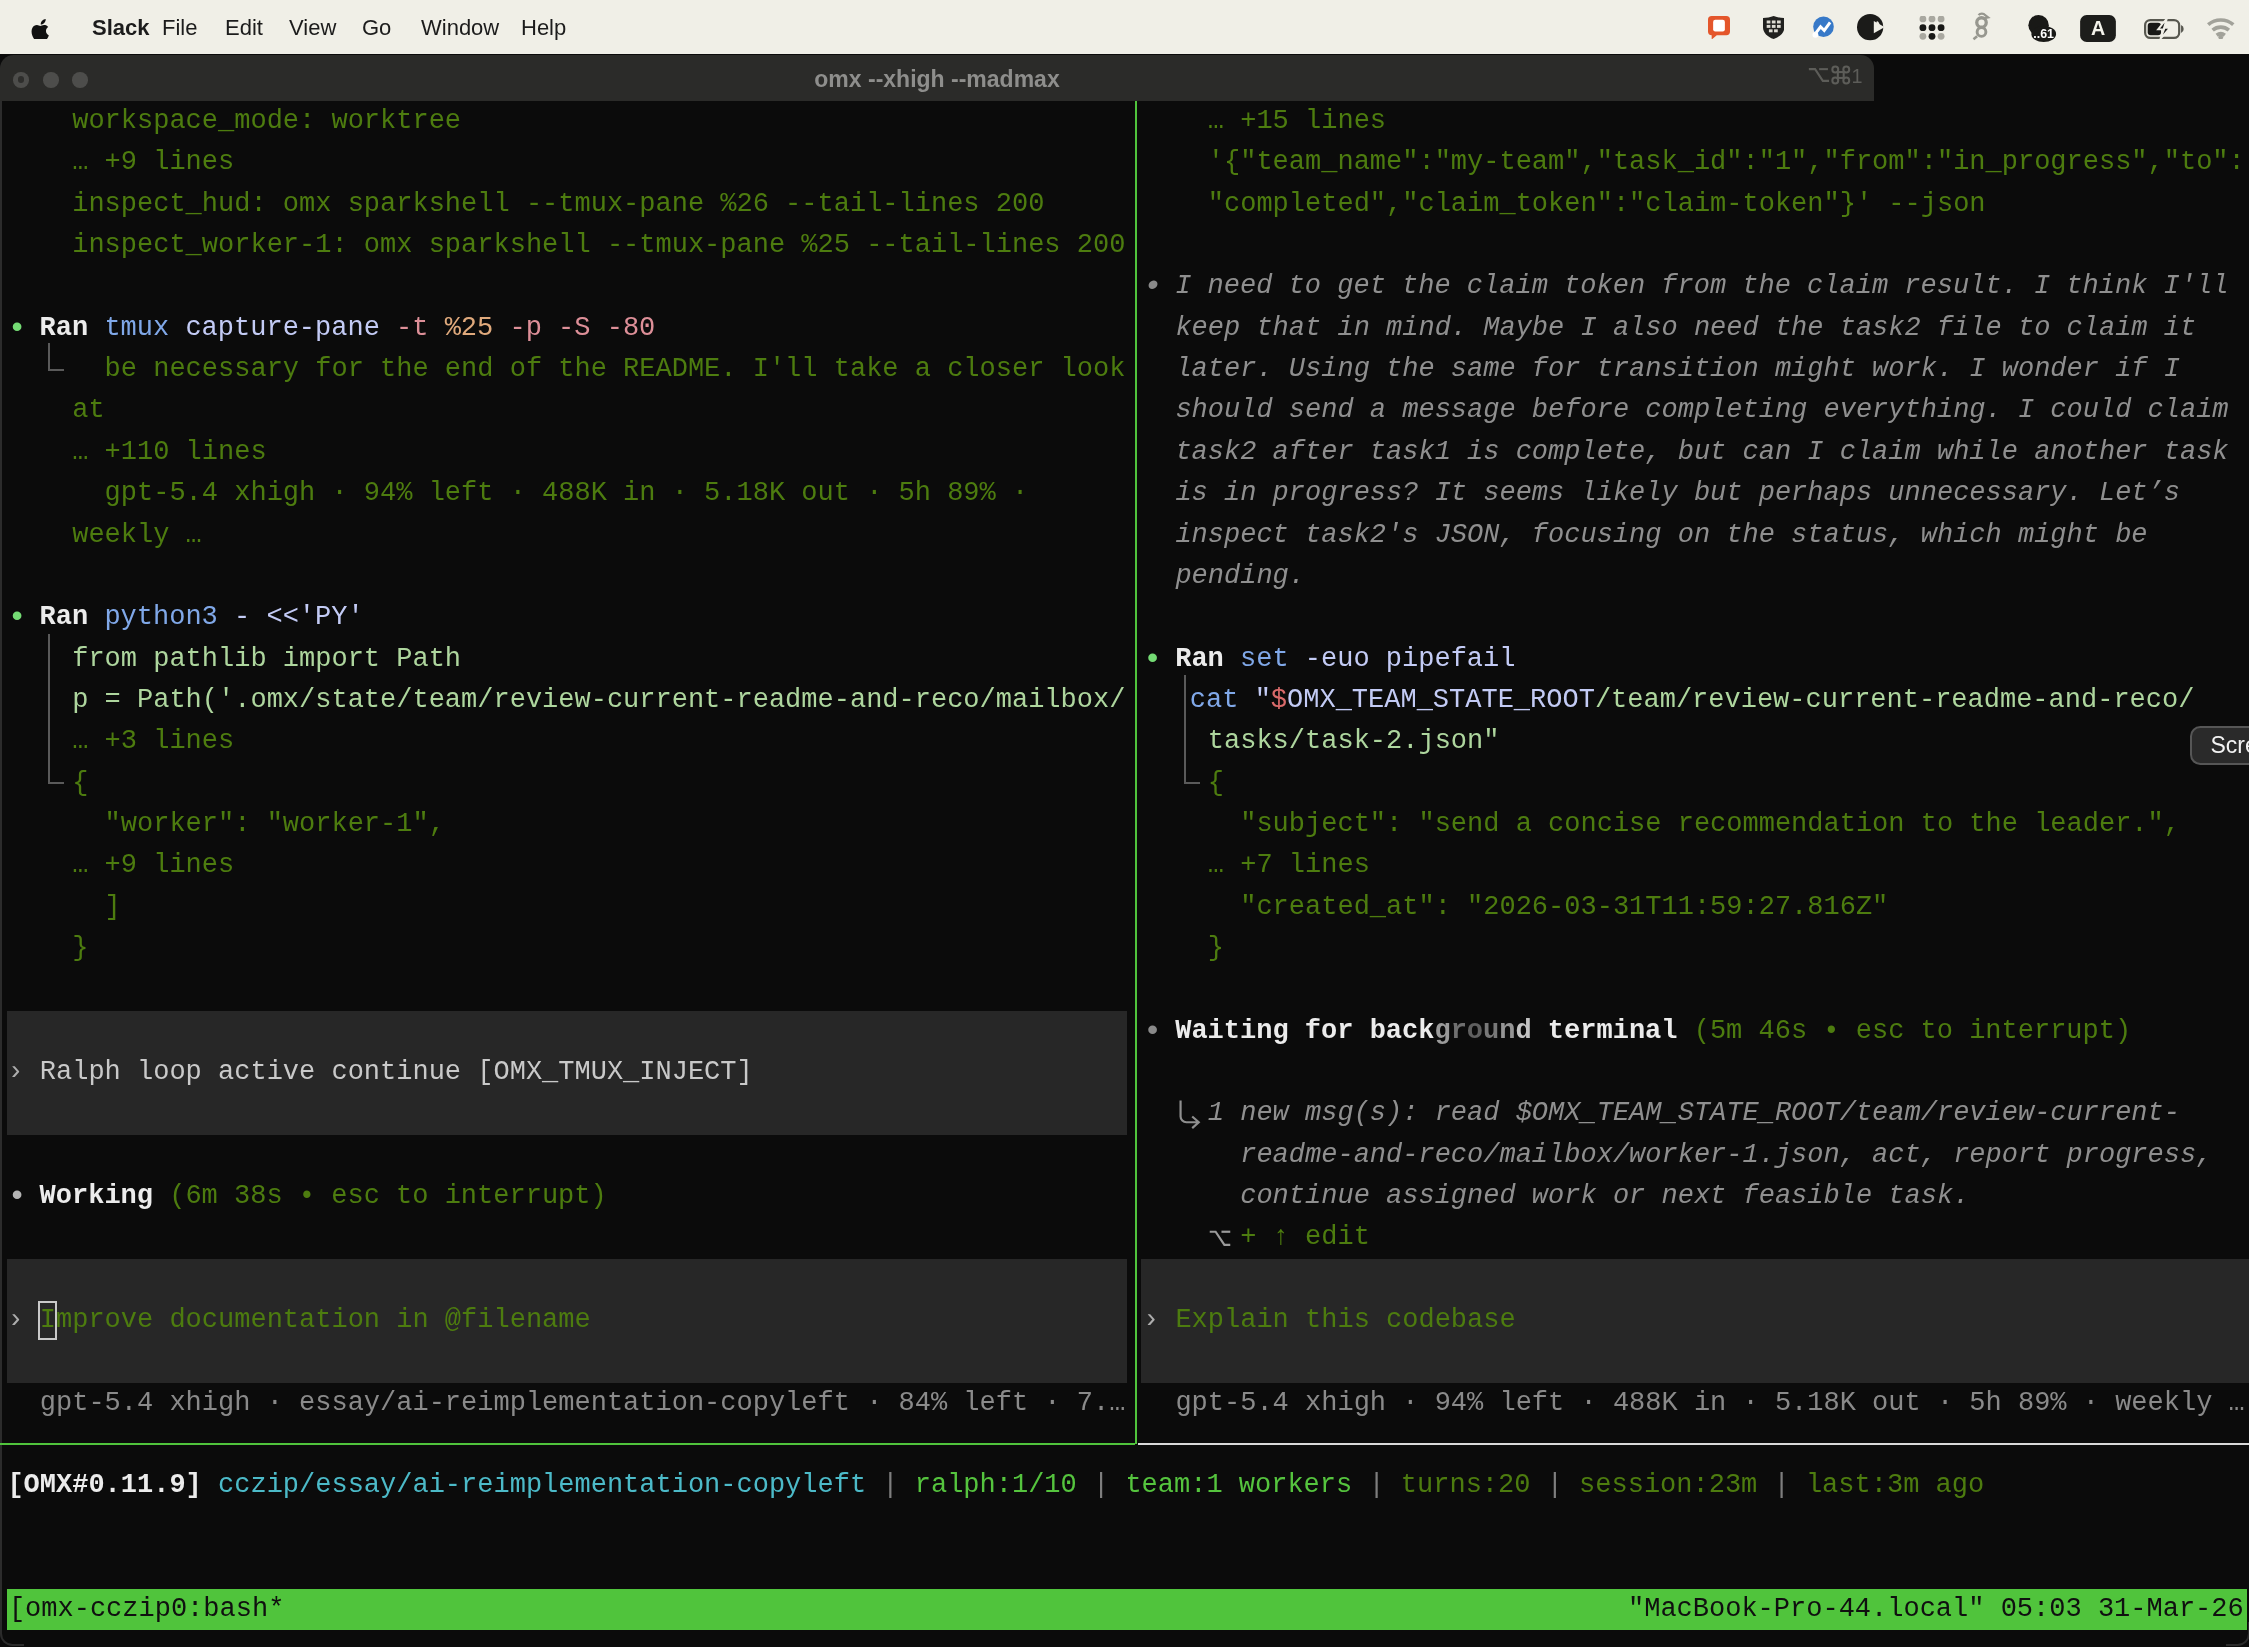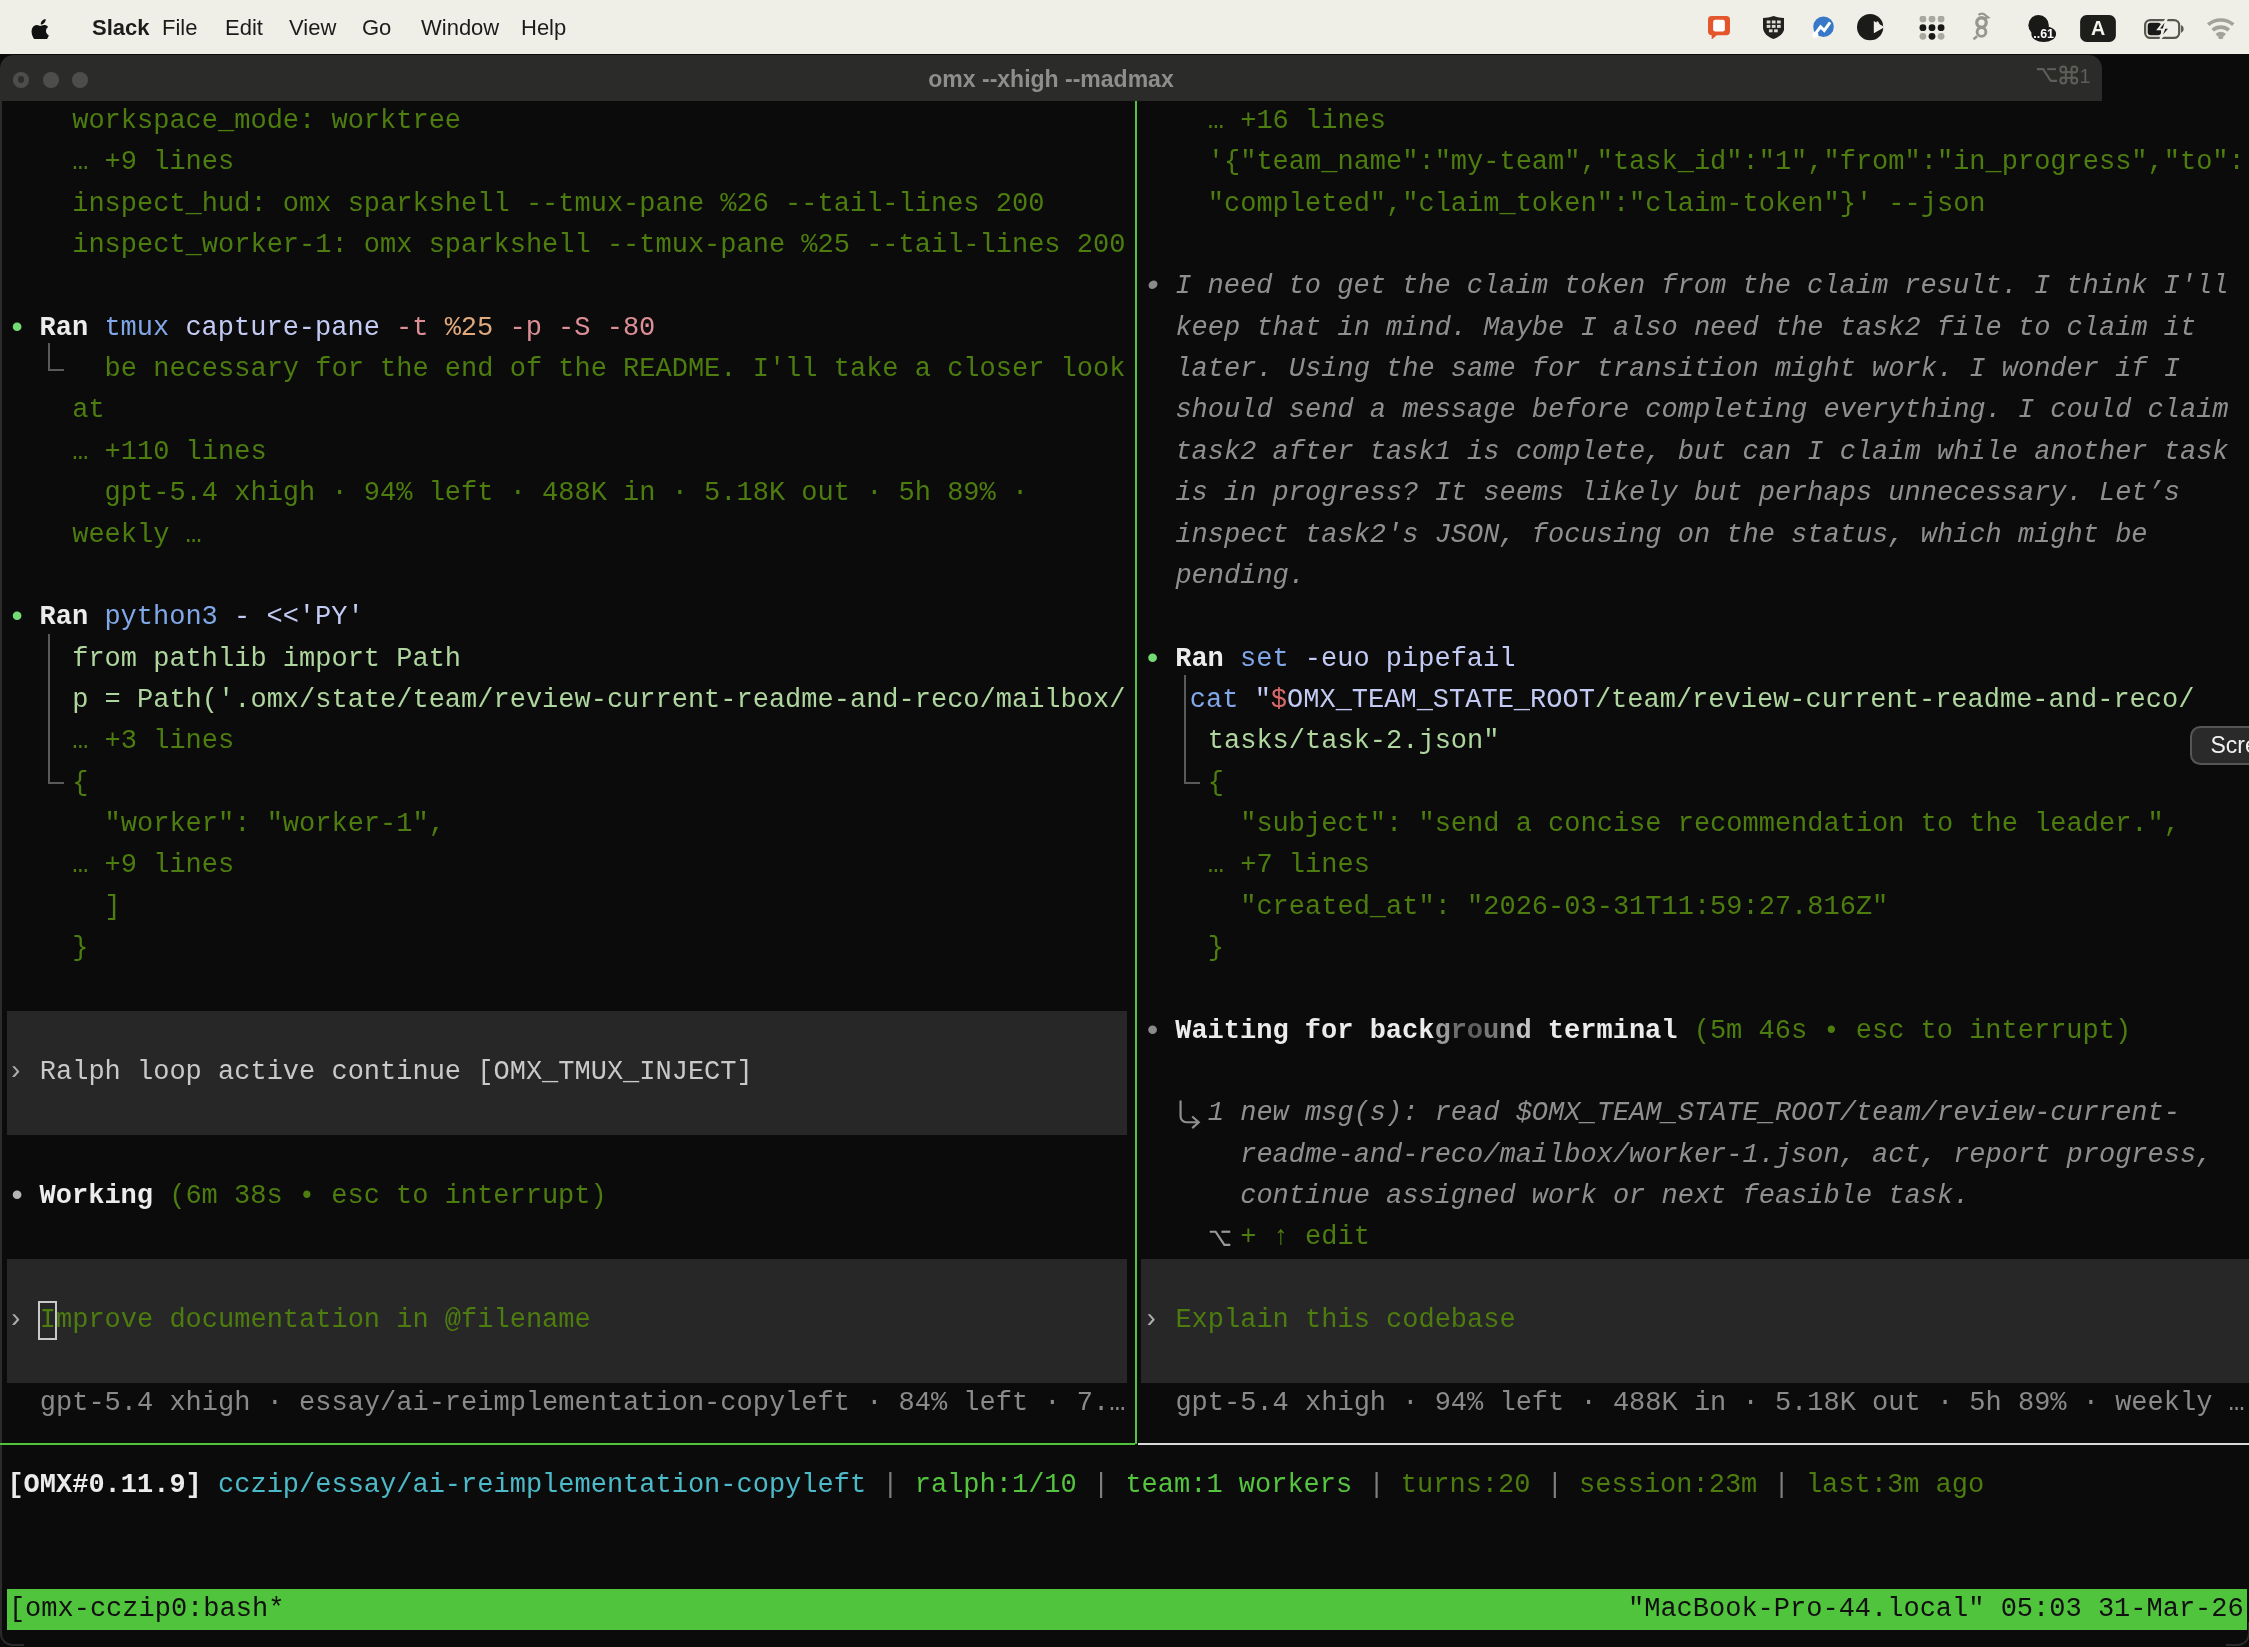"omx --xhigh --madmax" #titlebar { width: 2102px -> 1874px }
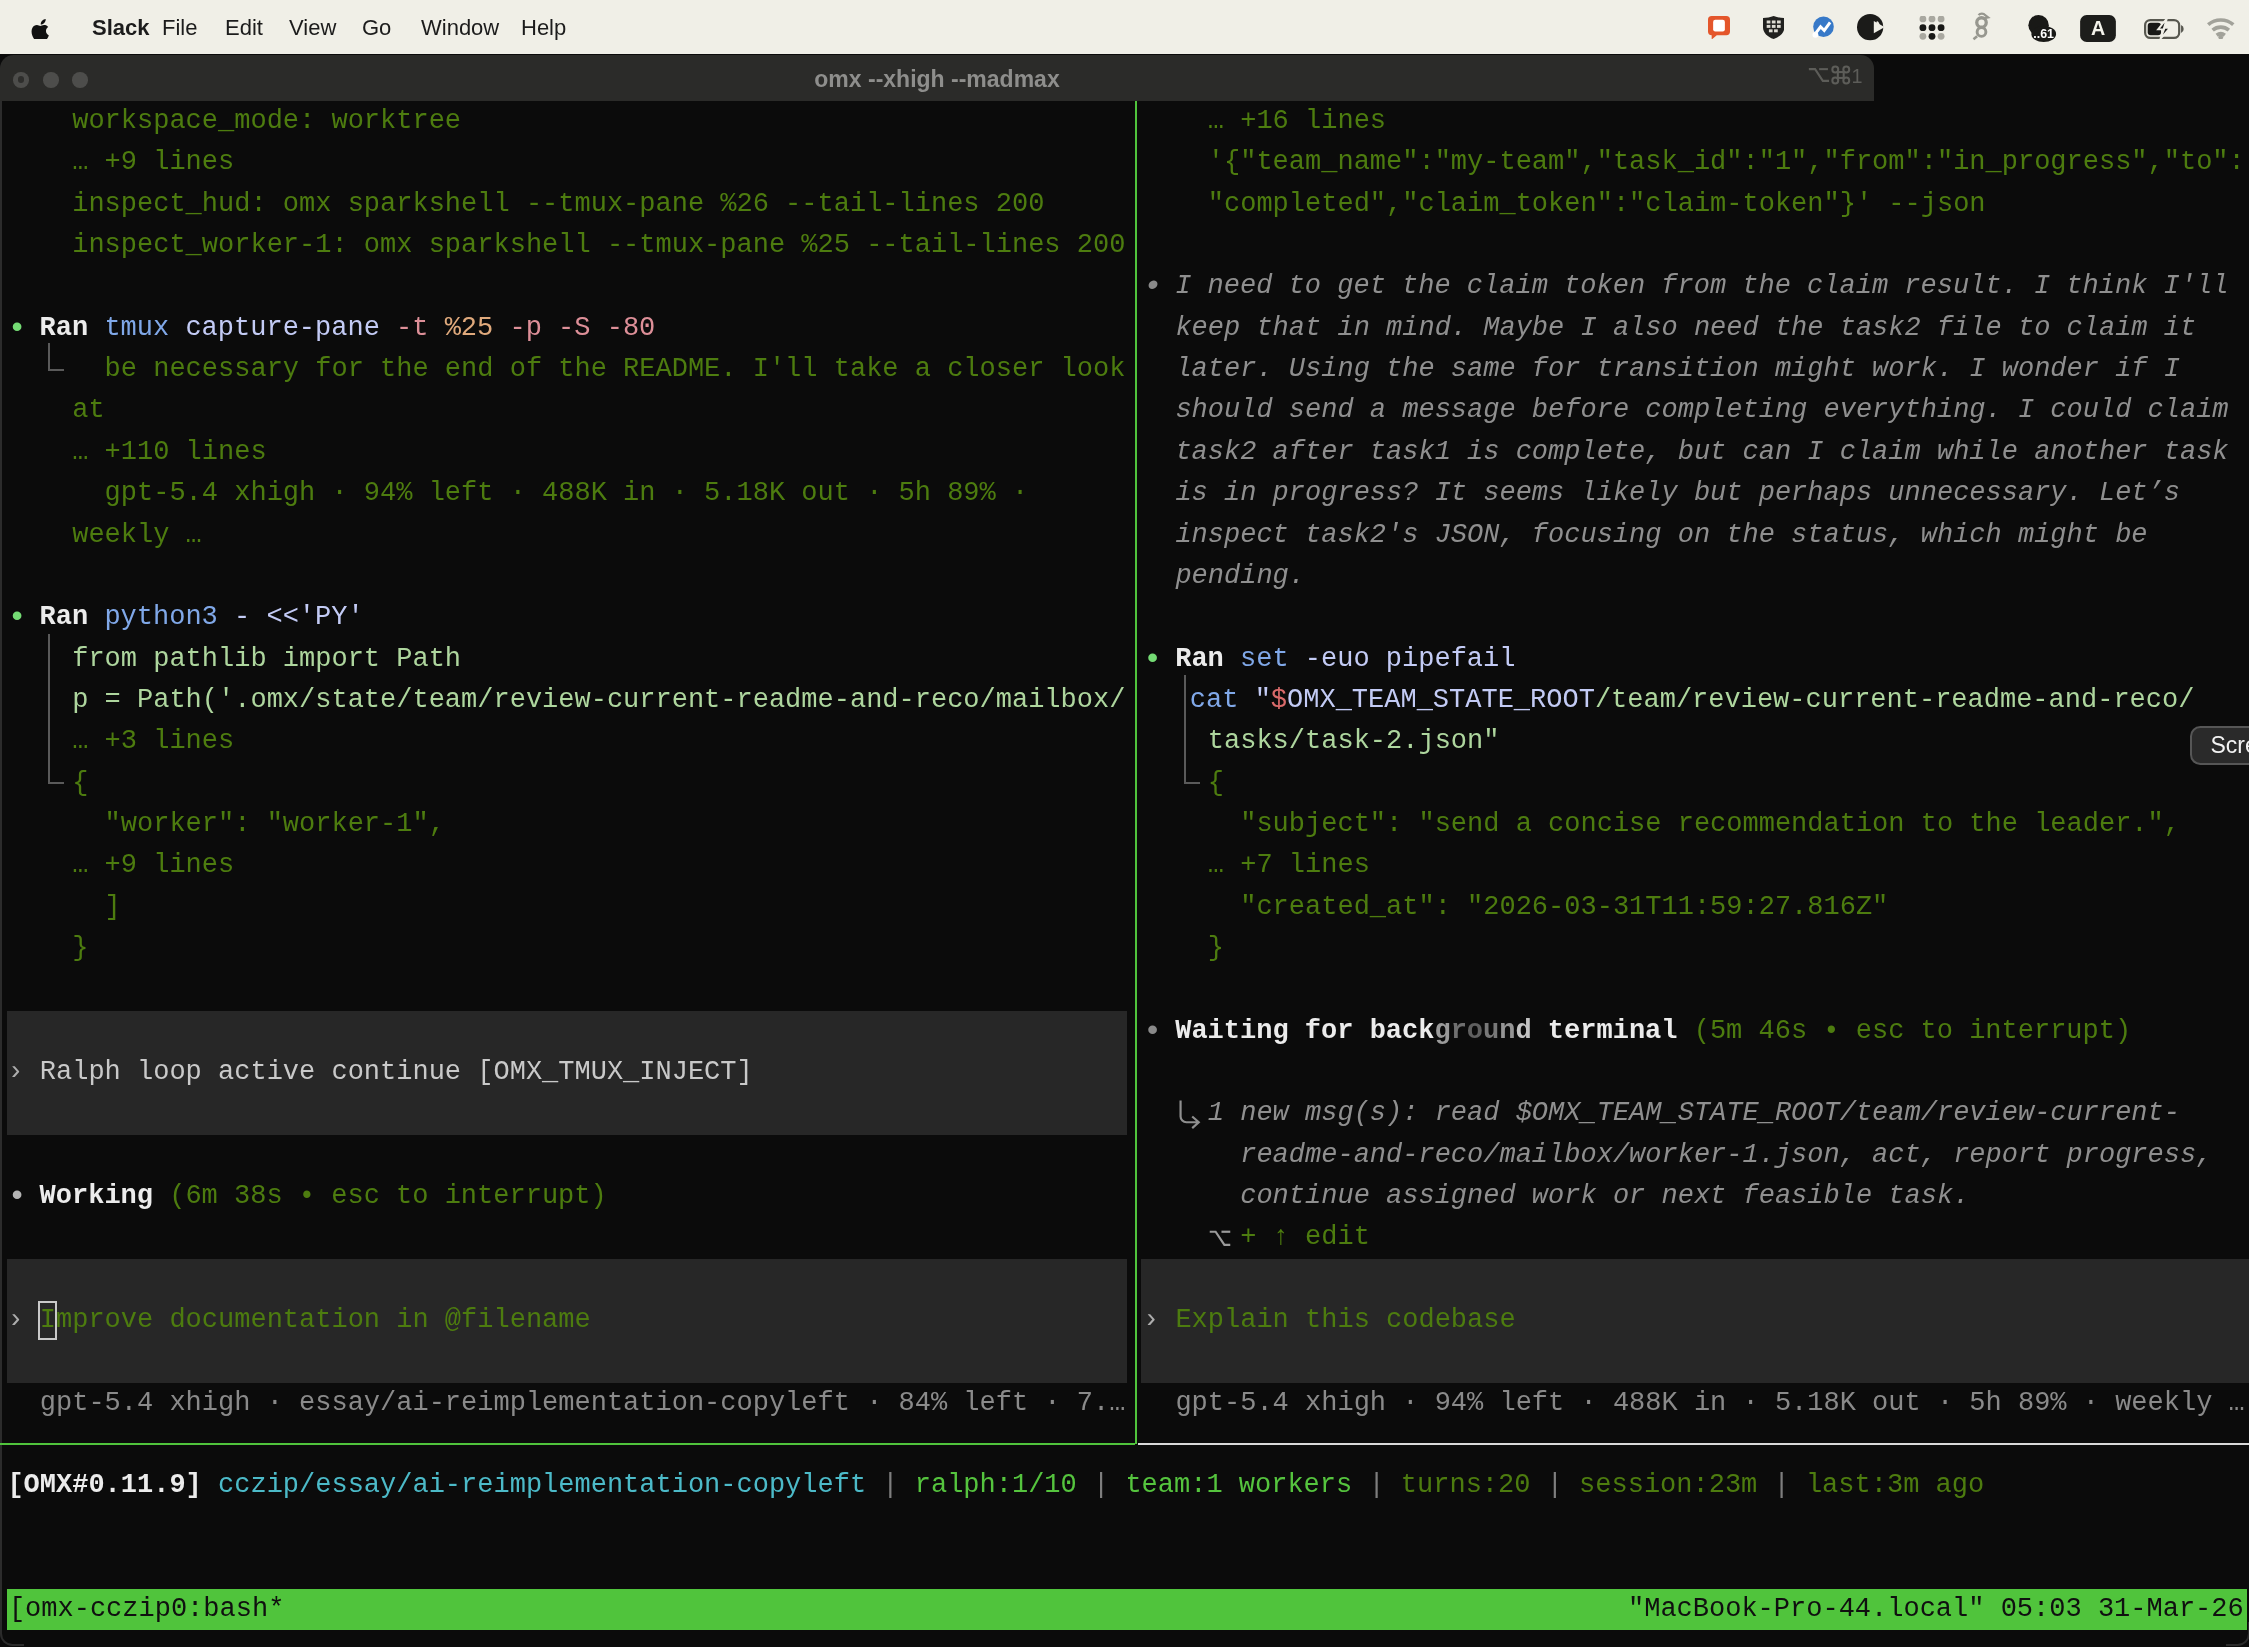"… +16 lines" span.gy { text: +16 -> +15 }
